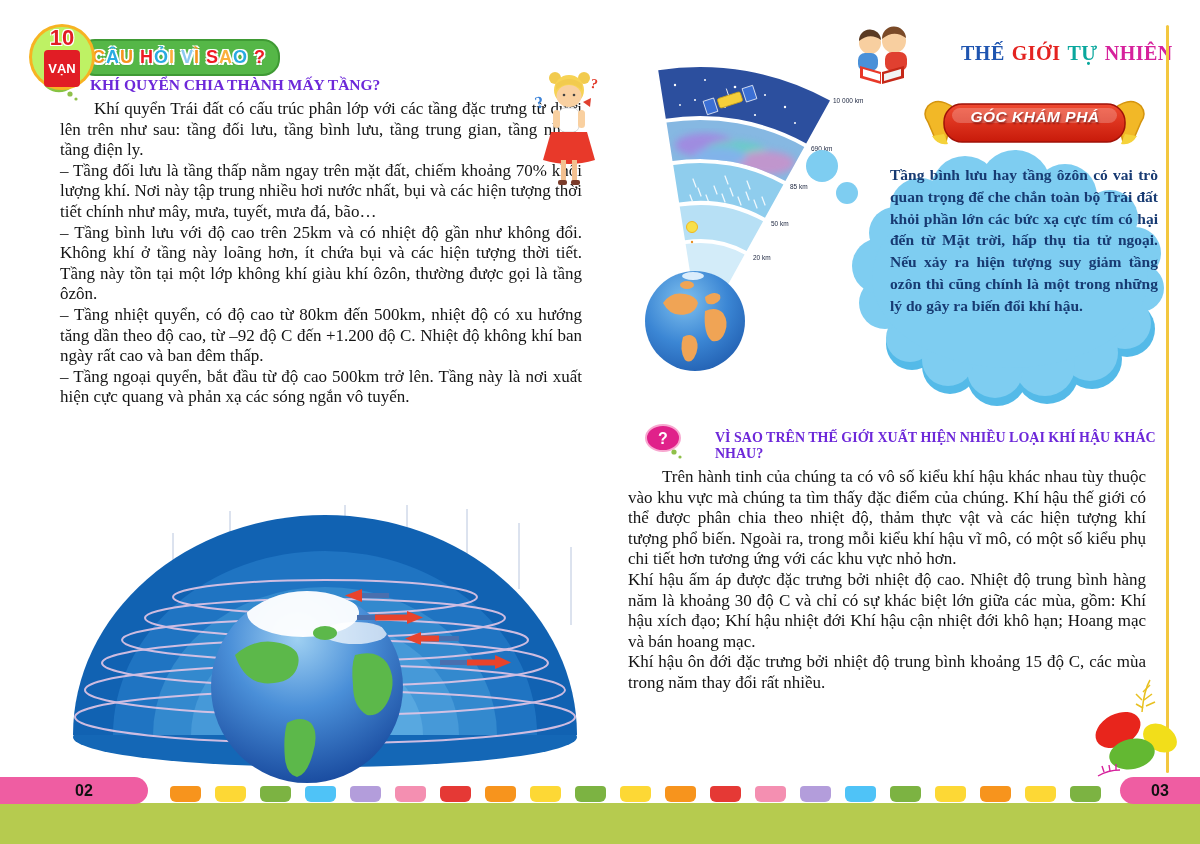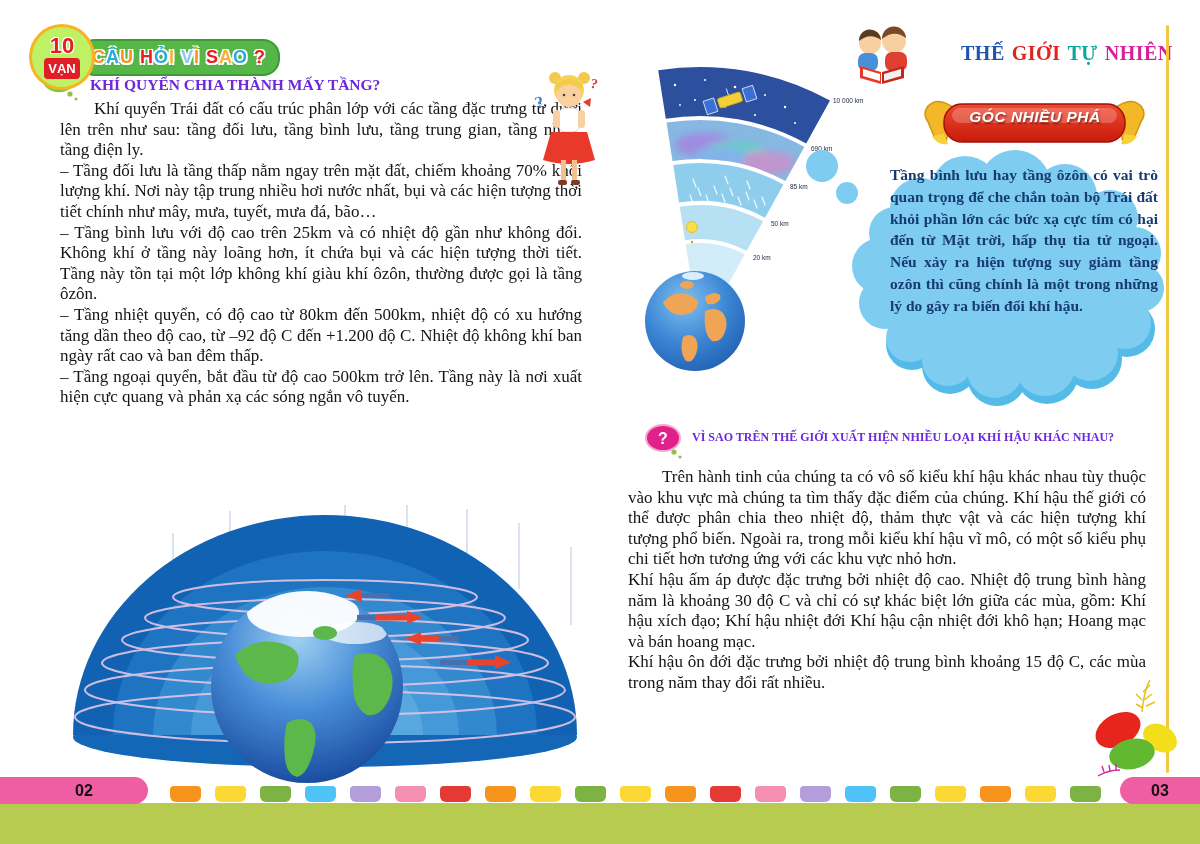"VẠN" .logo-burst .l2 { padding: 4px 4px -> 12px 4px }
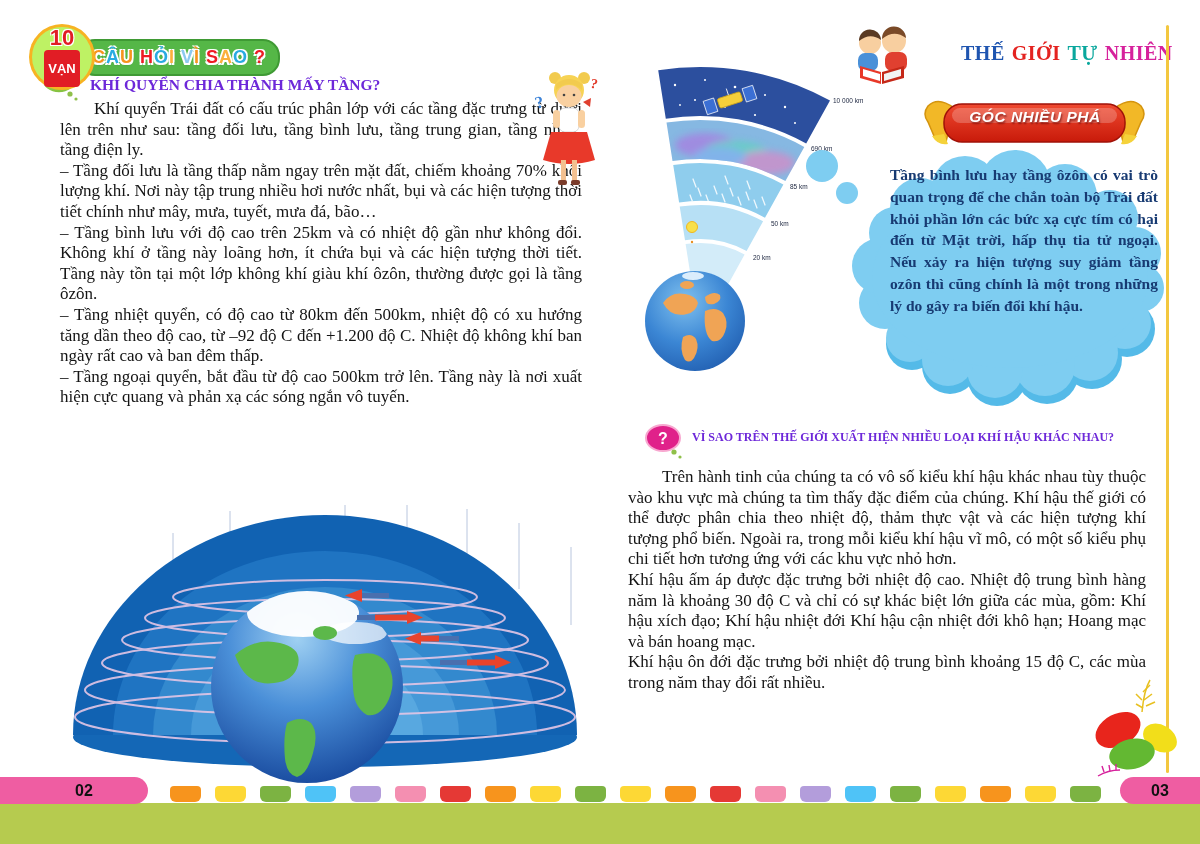"GÓC NHIỀU PHÁ" div.abs { text: NHIỀU -> KHÁM }
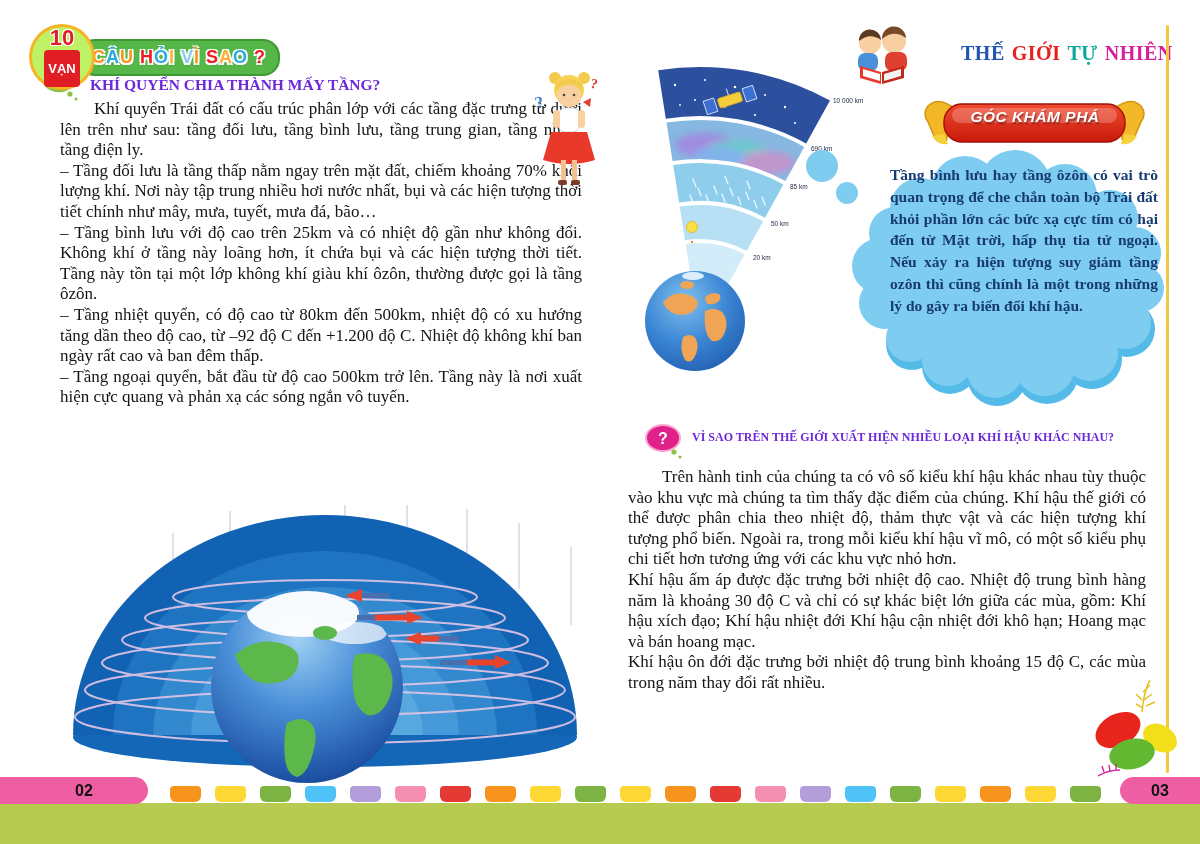"VÌ SAO TRÊN THẾ GIỚI" .h-right { font-size: 12px -> 14px; left: 692px -> 715px }
